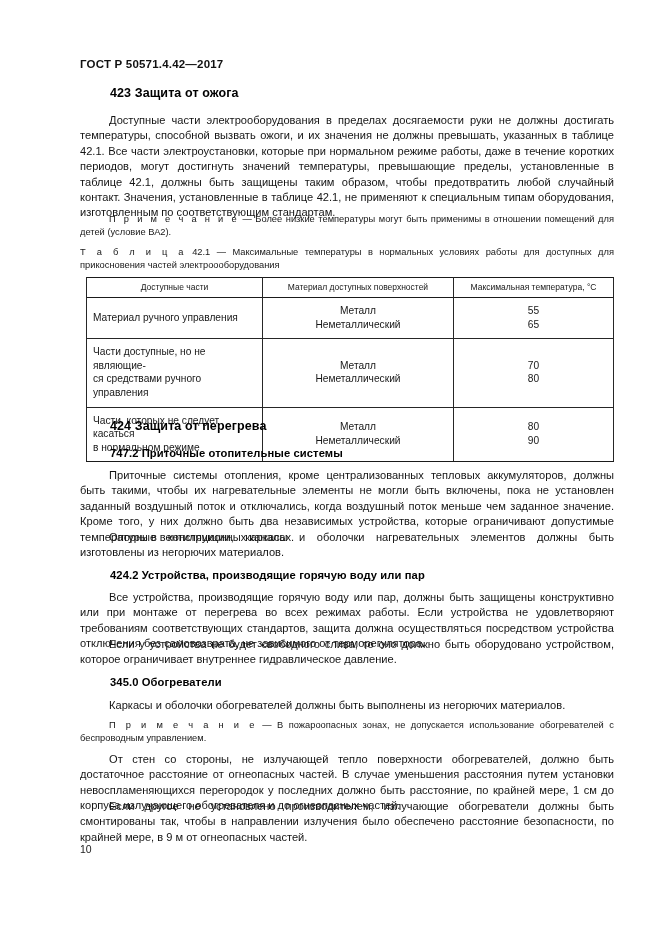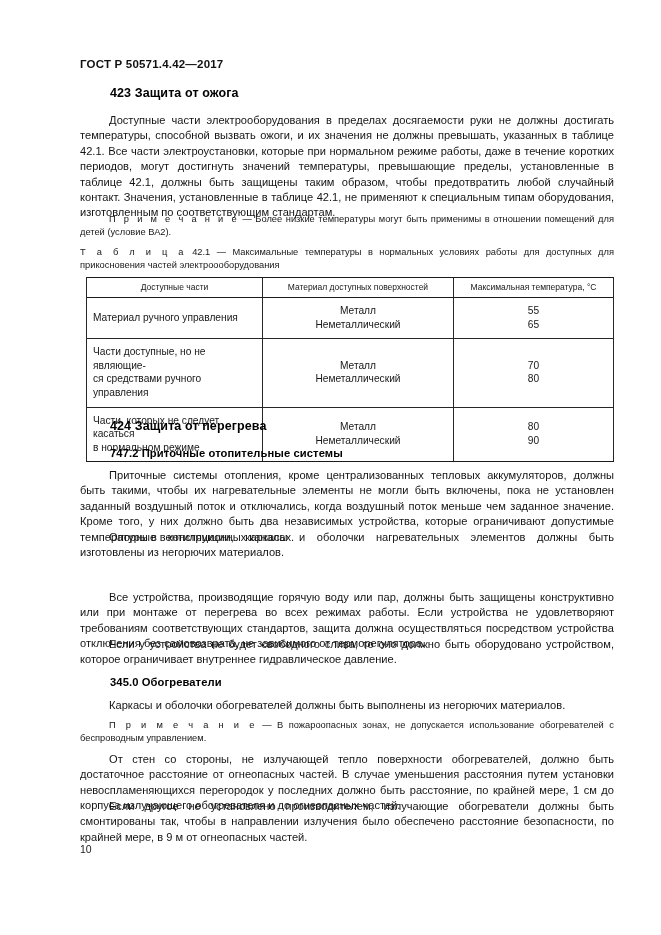"424.2 Устройства, производящие горячую" h3.subsec-title { html: none -> <h3>424.2 Устройства, производящие горячую воду или пар</h3> }
